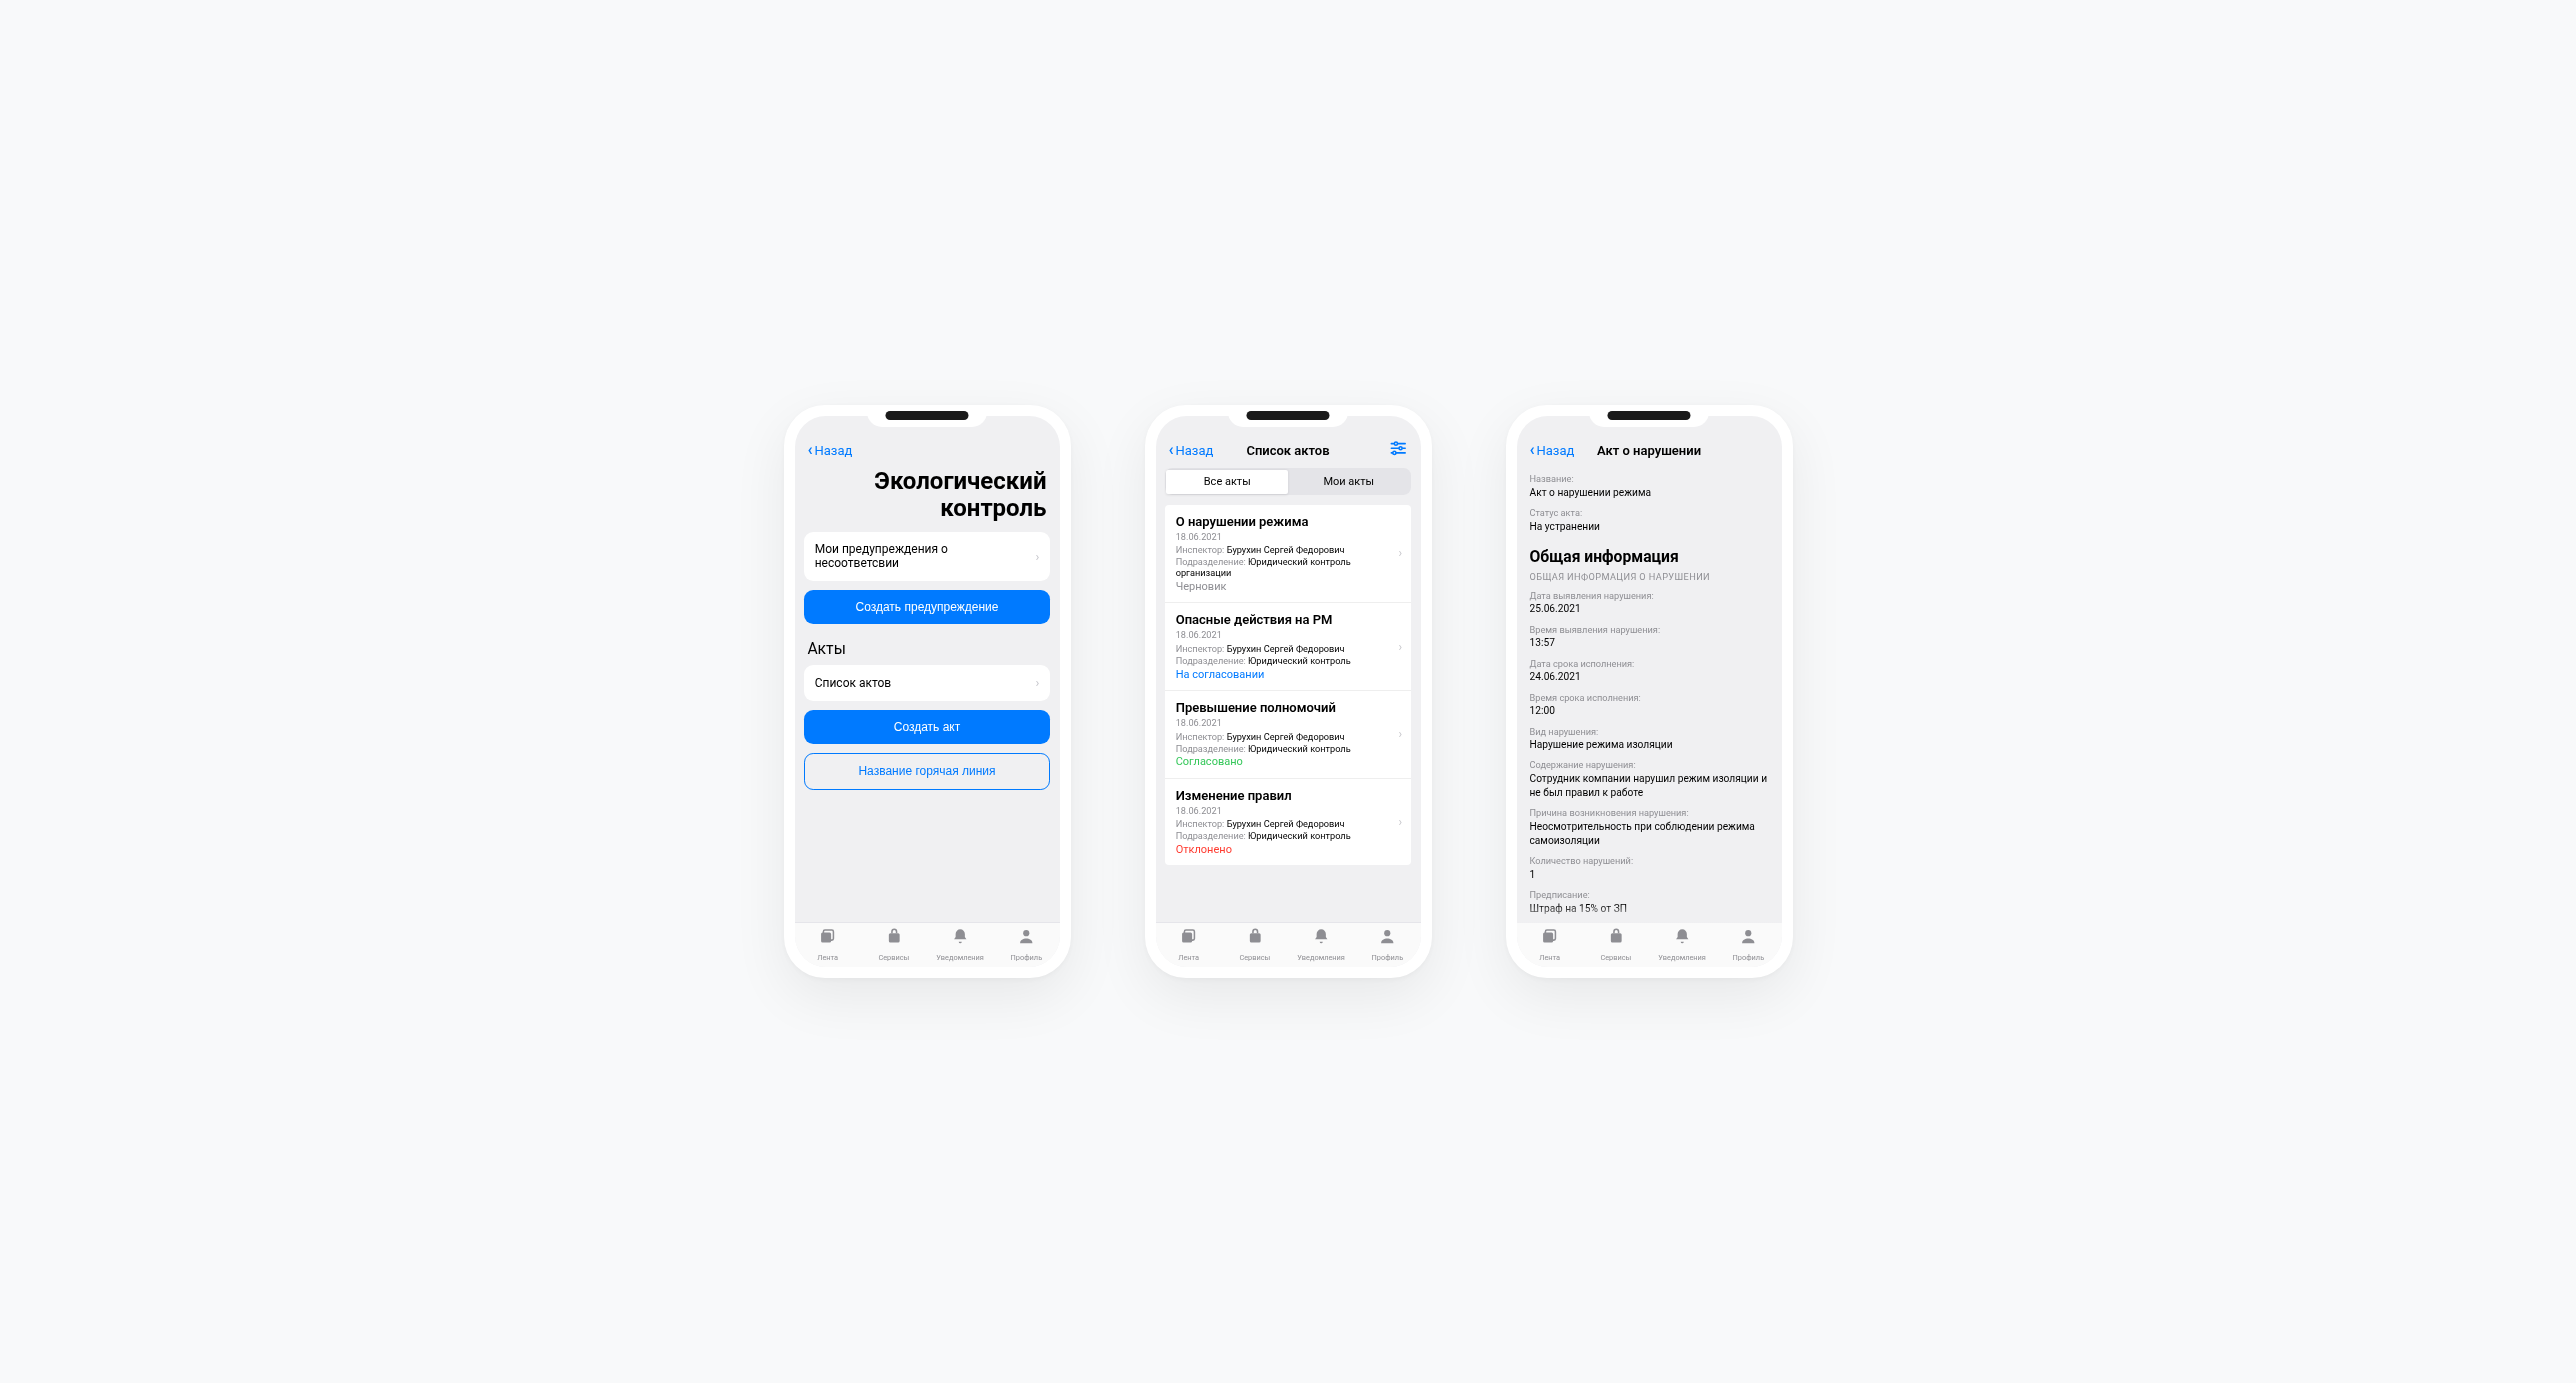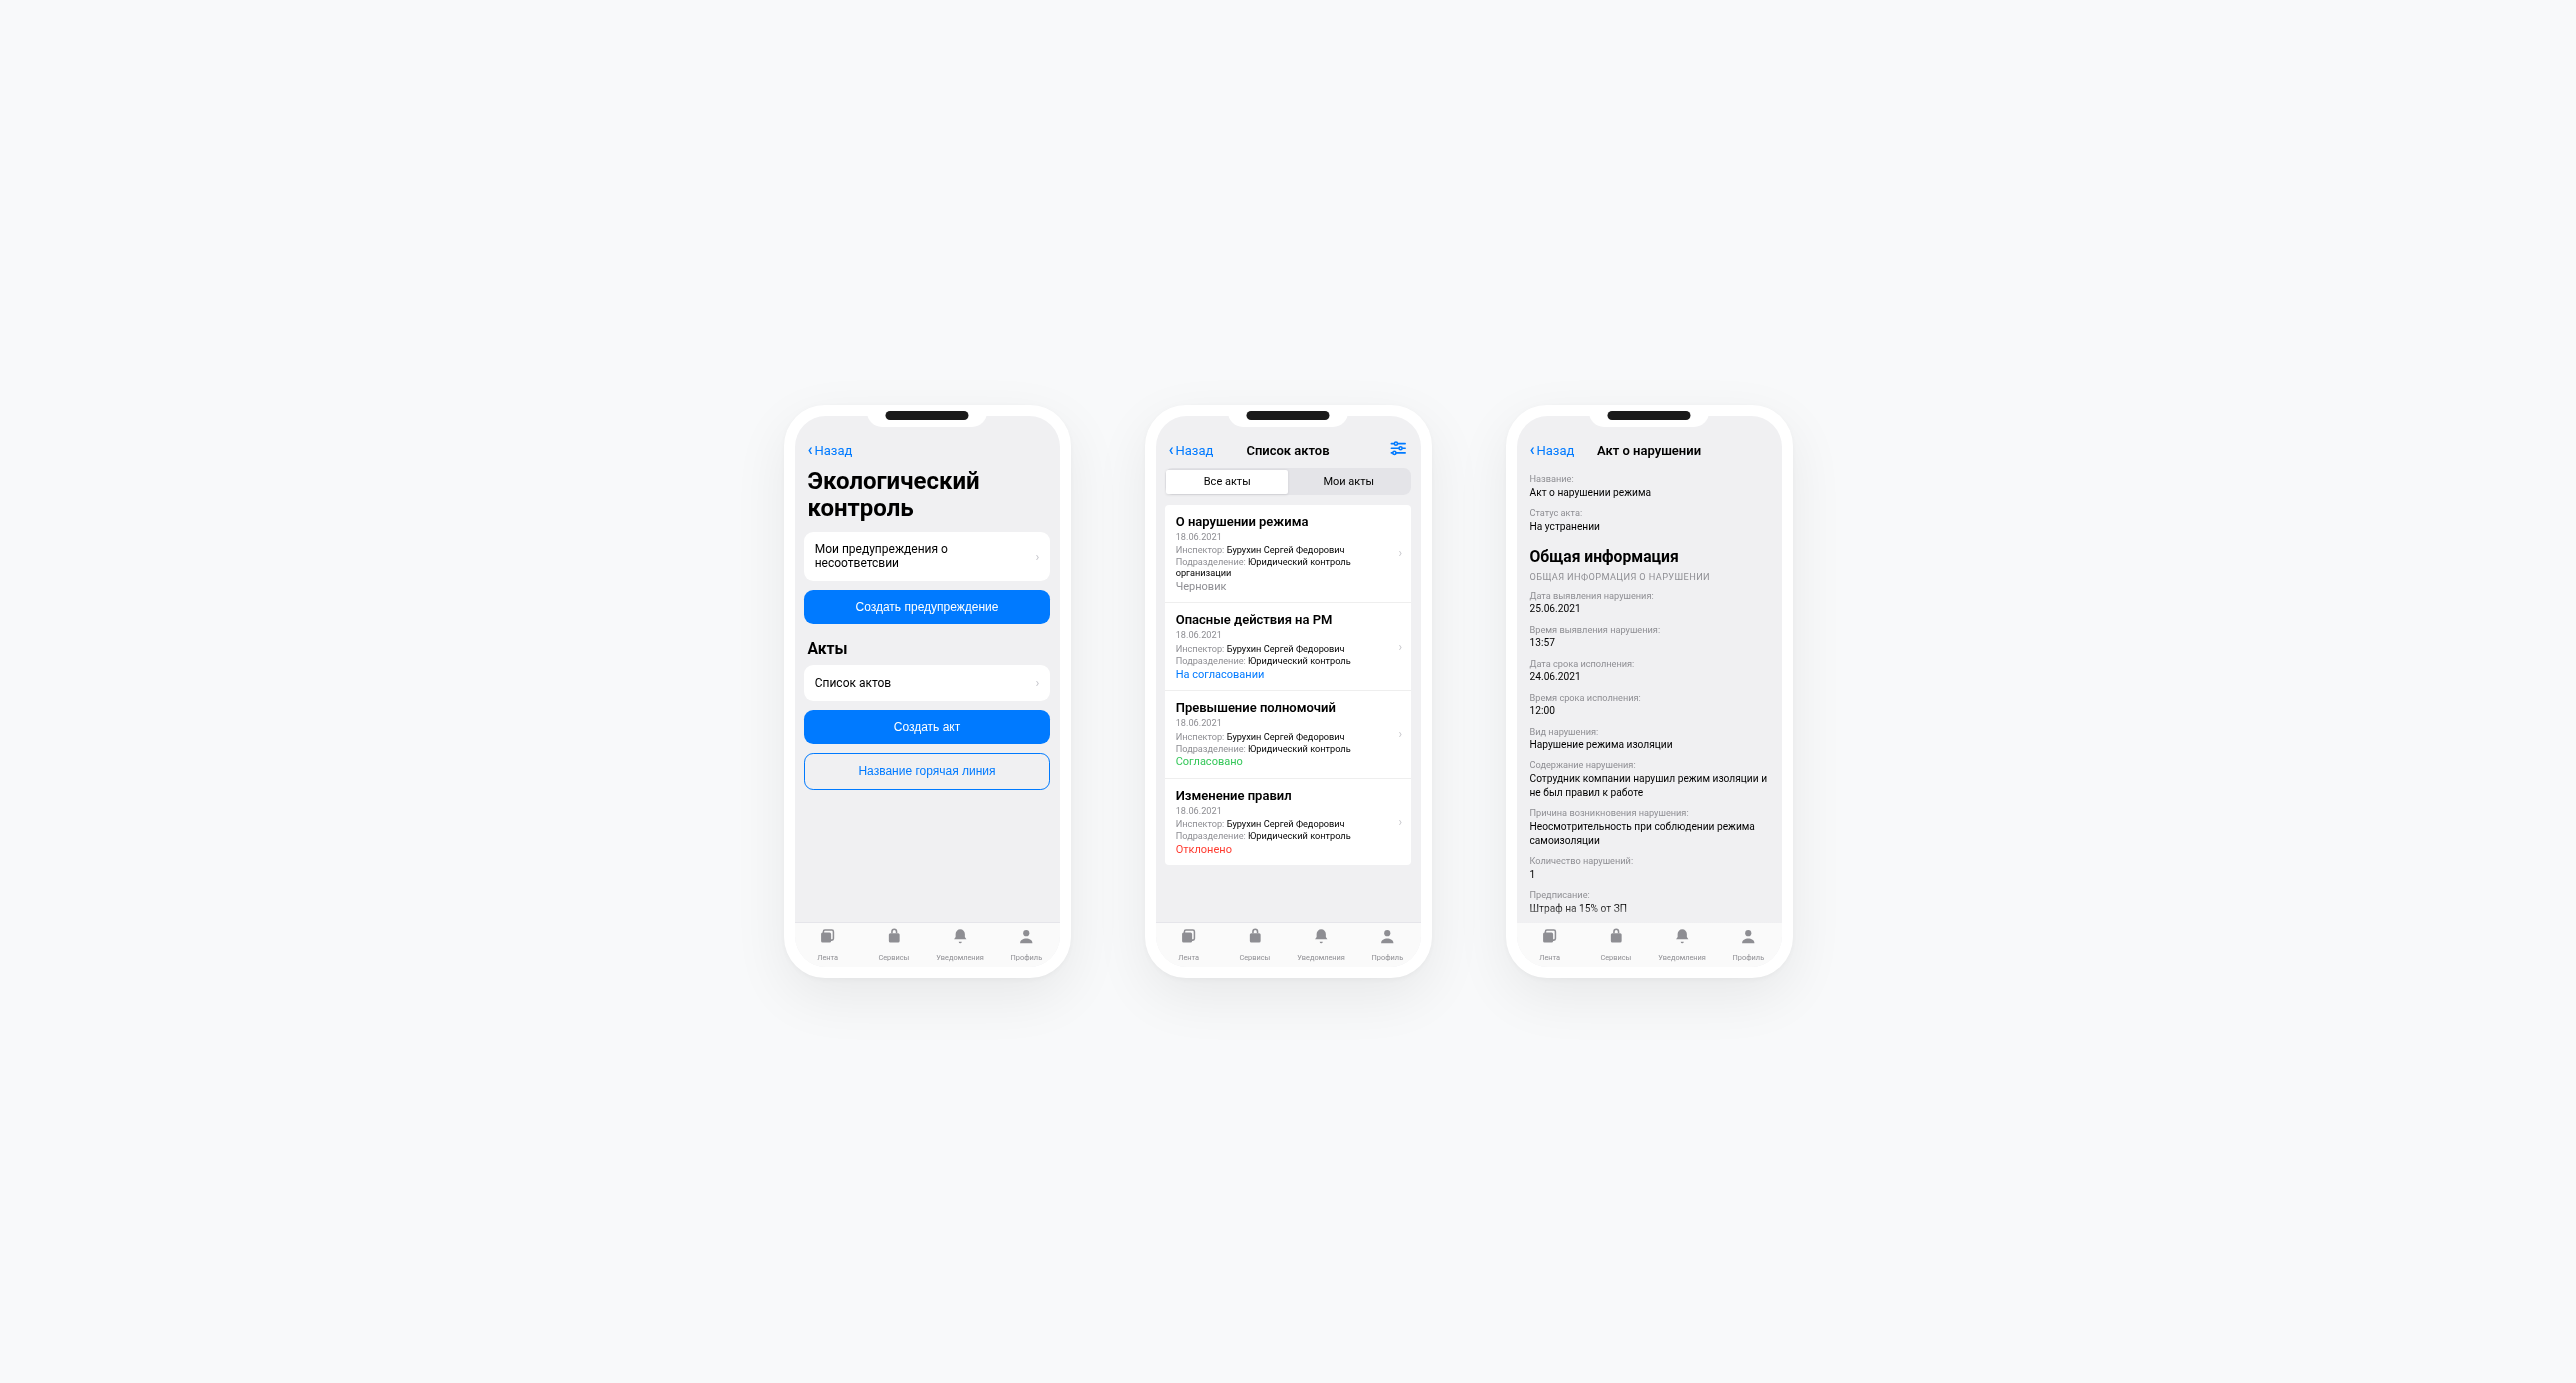"Экологический контроль" .large-title { text-align: none -> right }
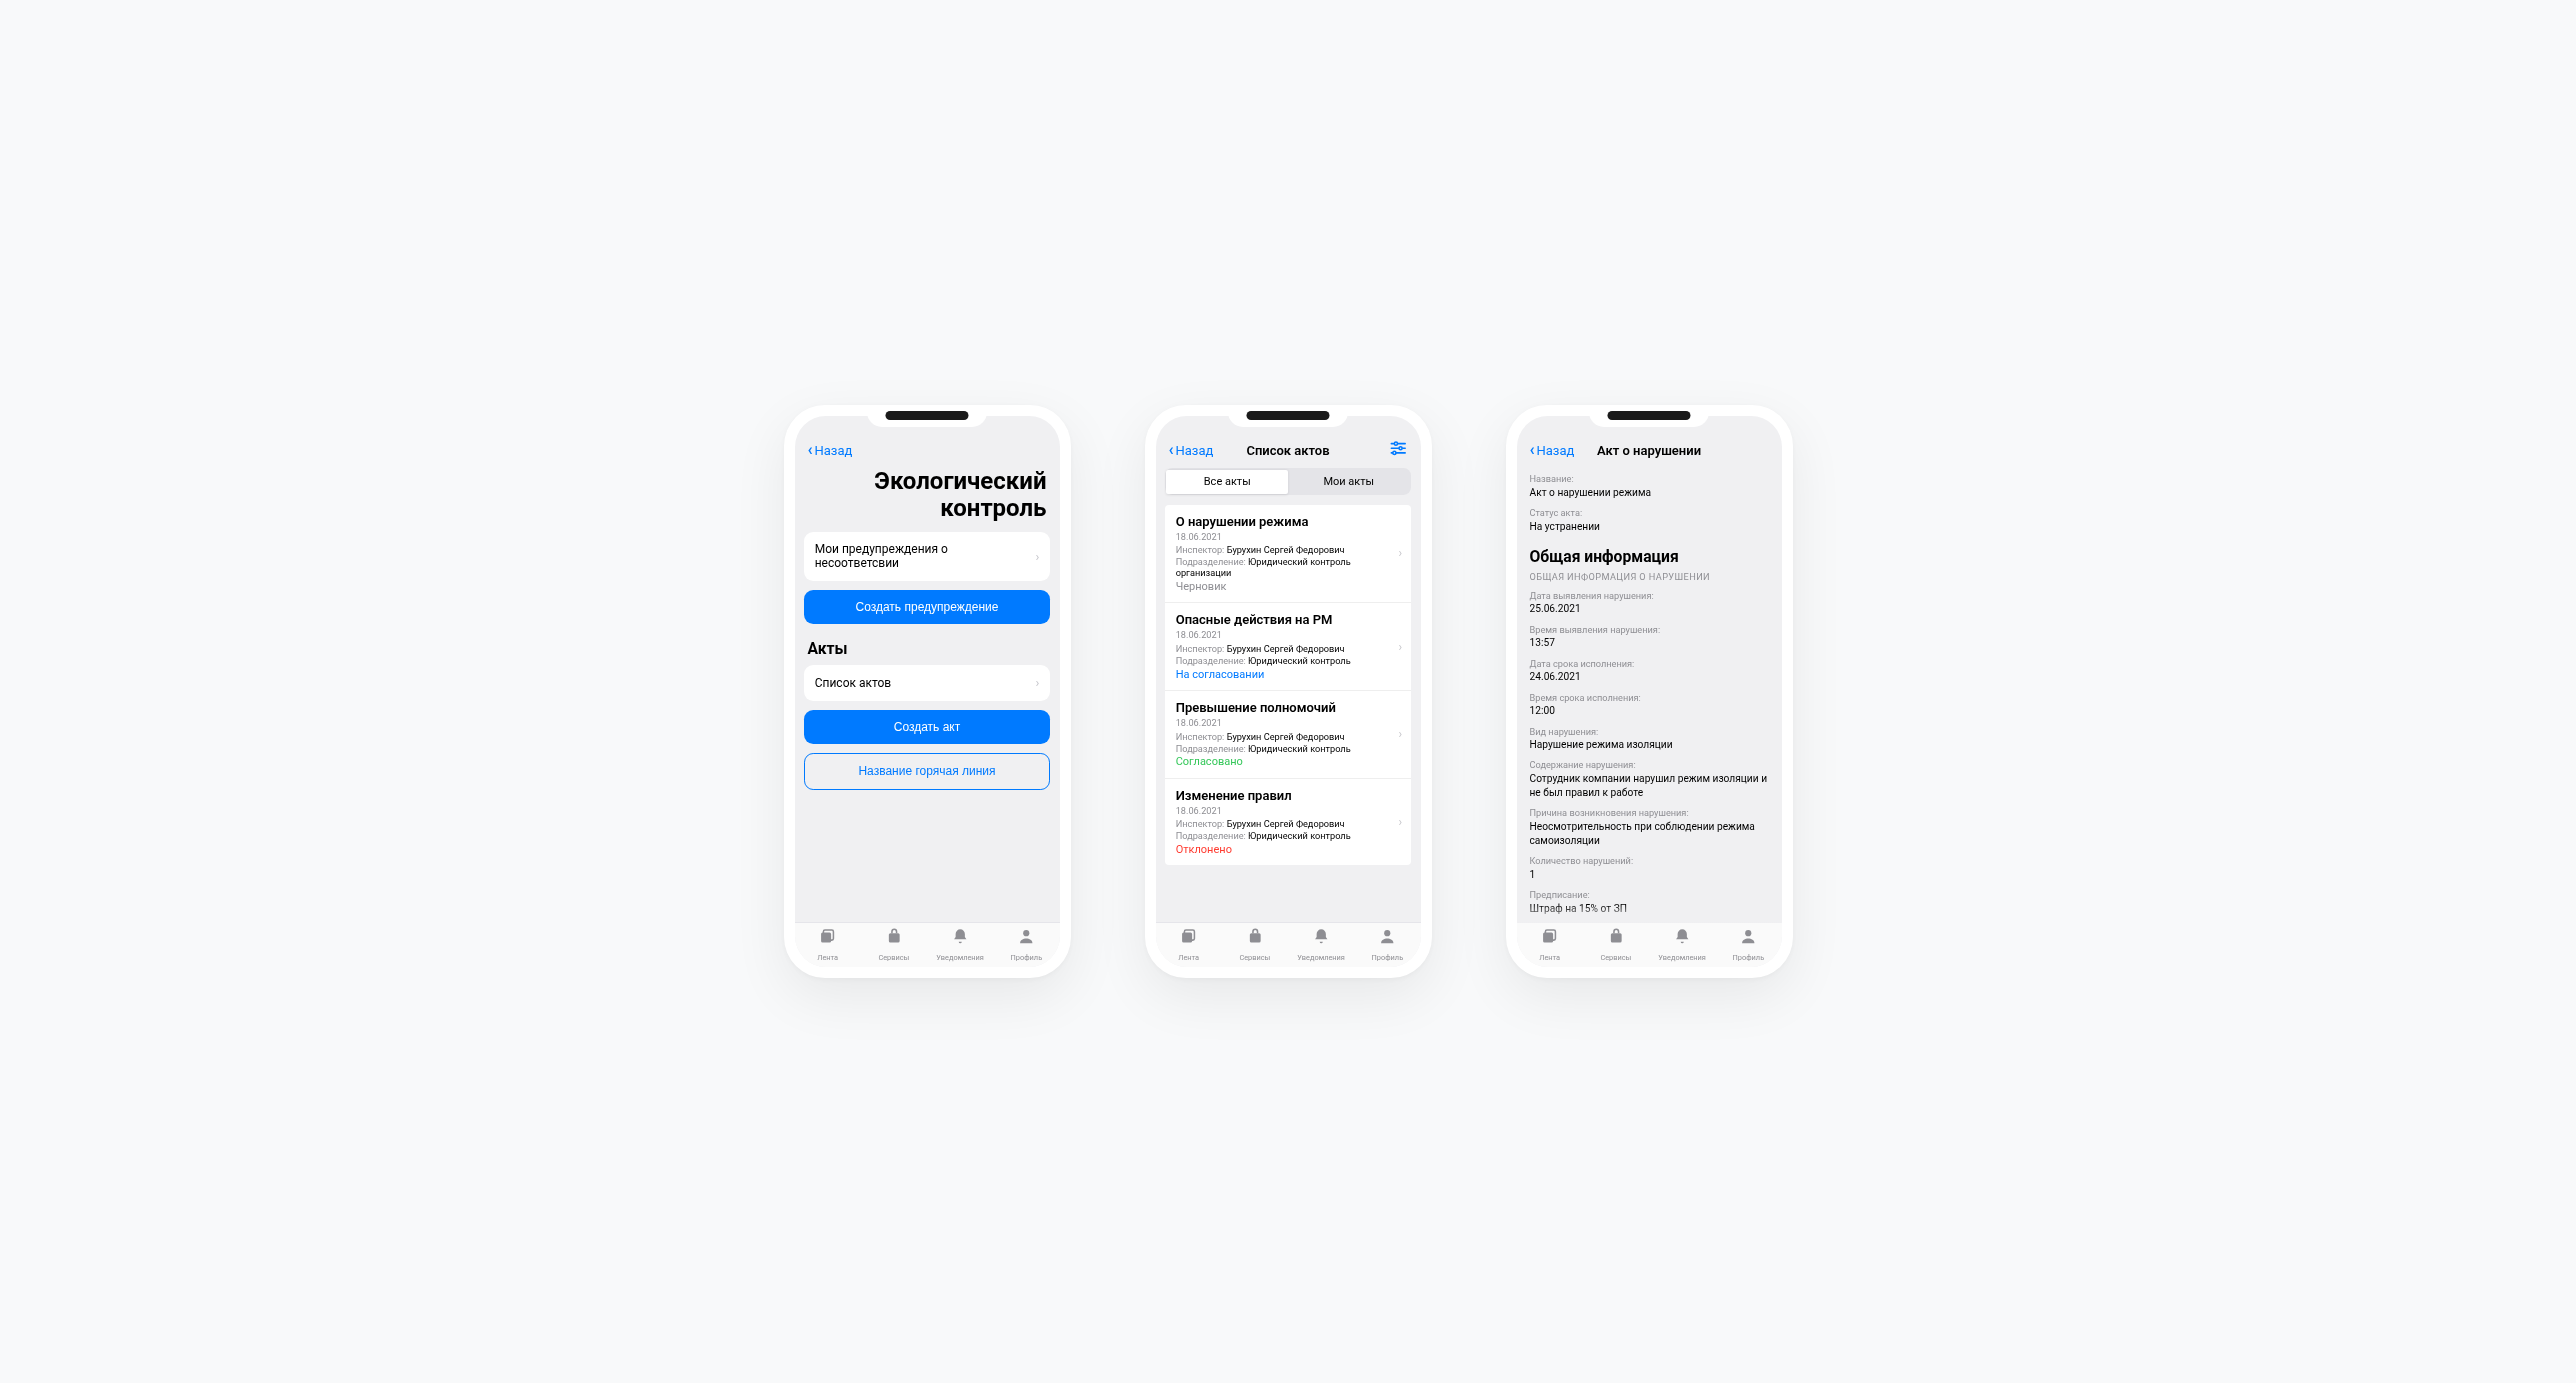"Акты" .section-title { font-weight: 700 -> 400 }
